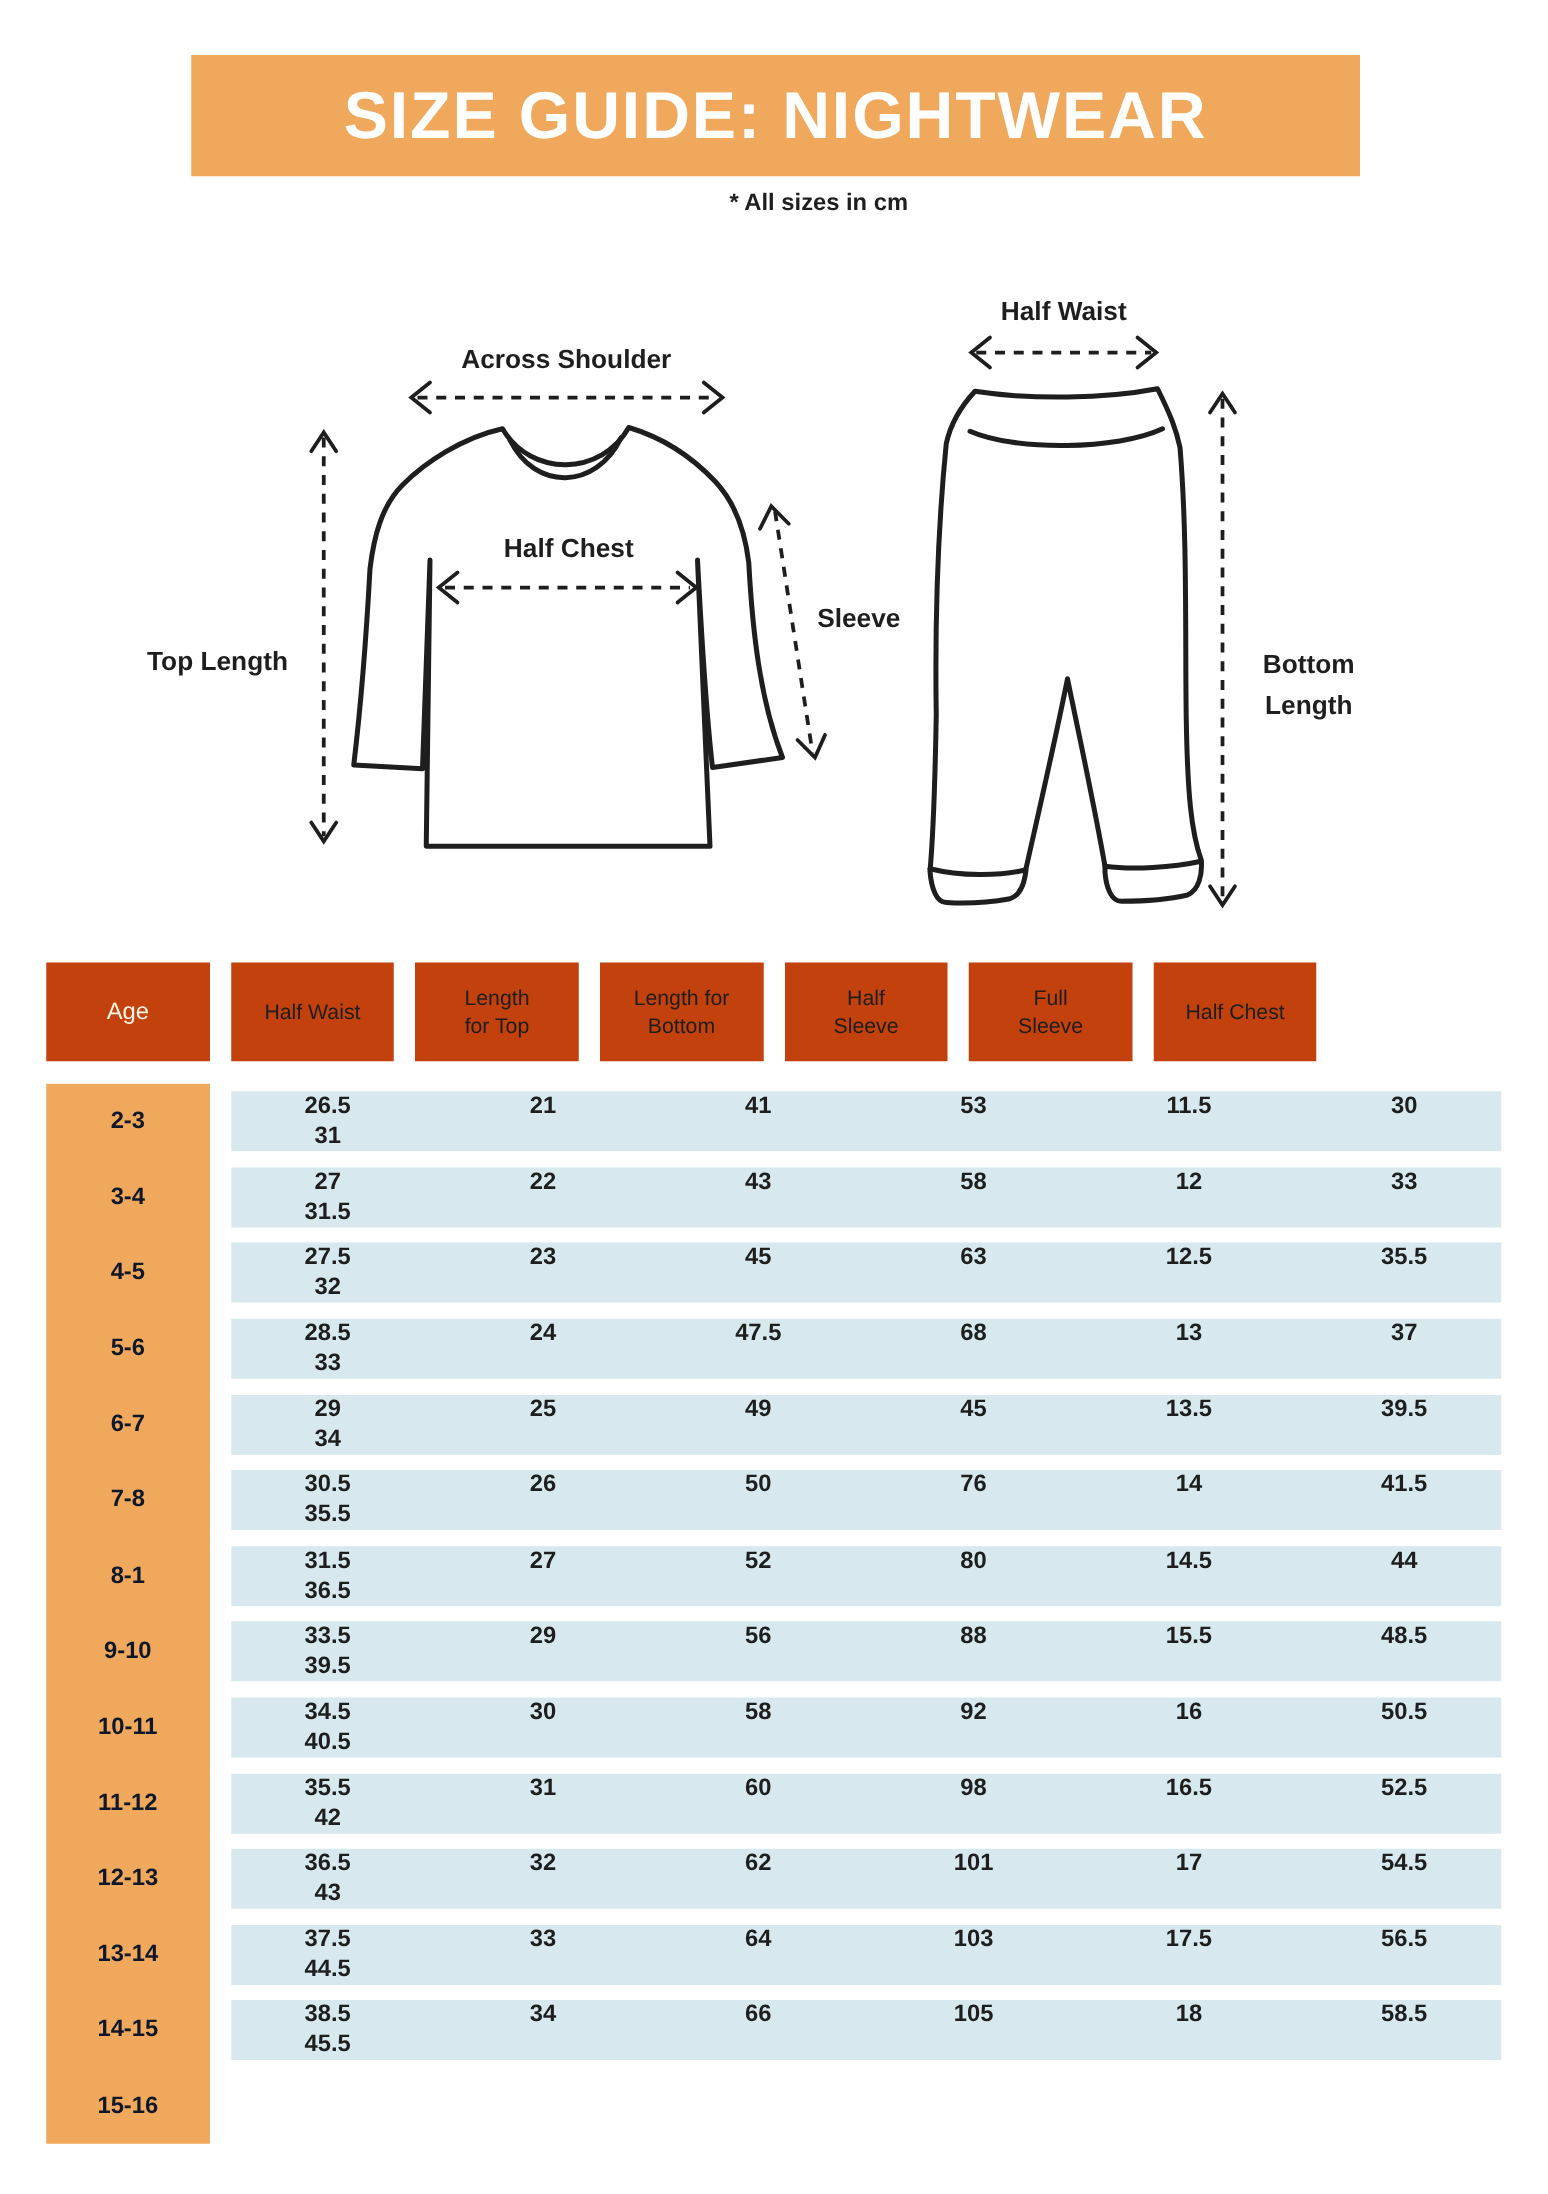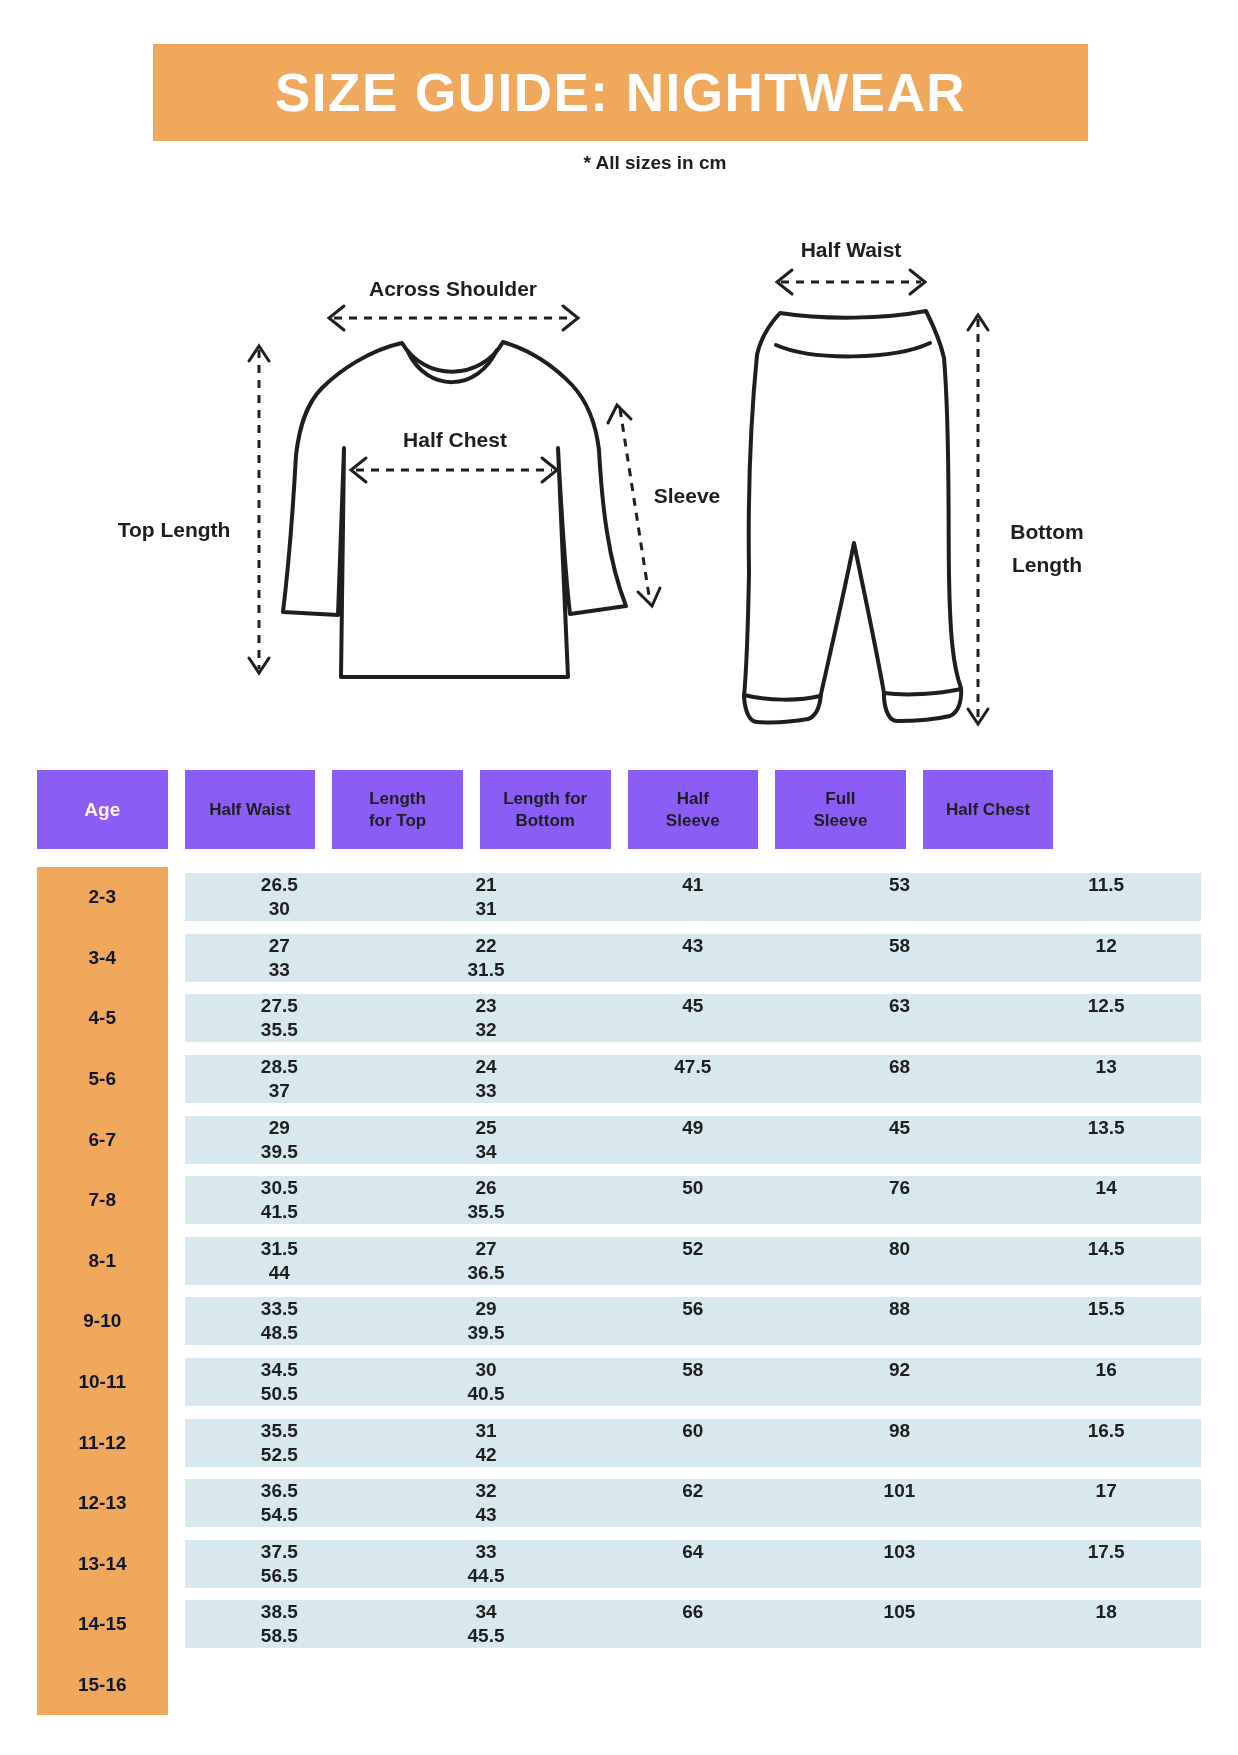"Age" .th { background: #8b5cf6 -> #c2410c; font-weight: 700 -> 400 }
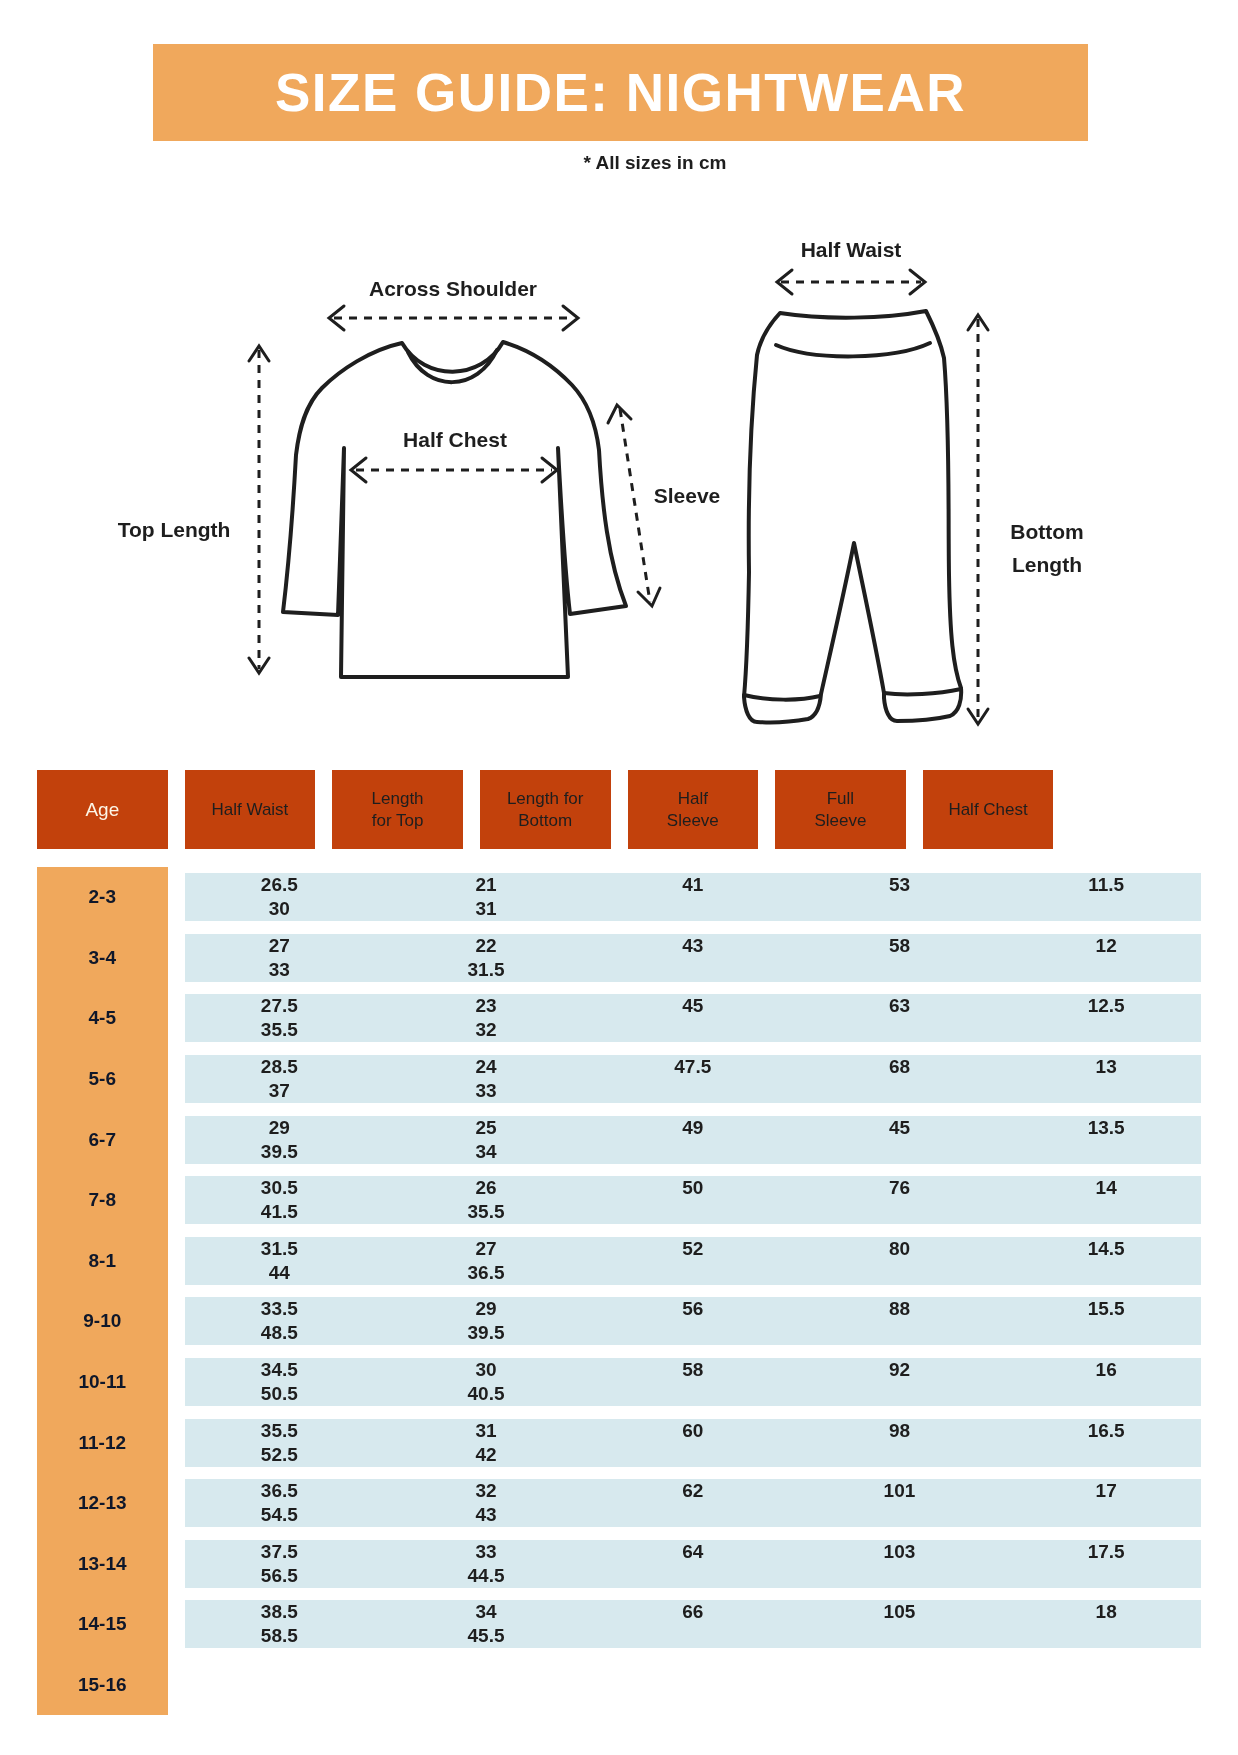"26.5" .row-band { grid-template-columns: repeat(5,1fr) -> repeat(6,1fr) }
